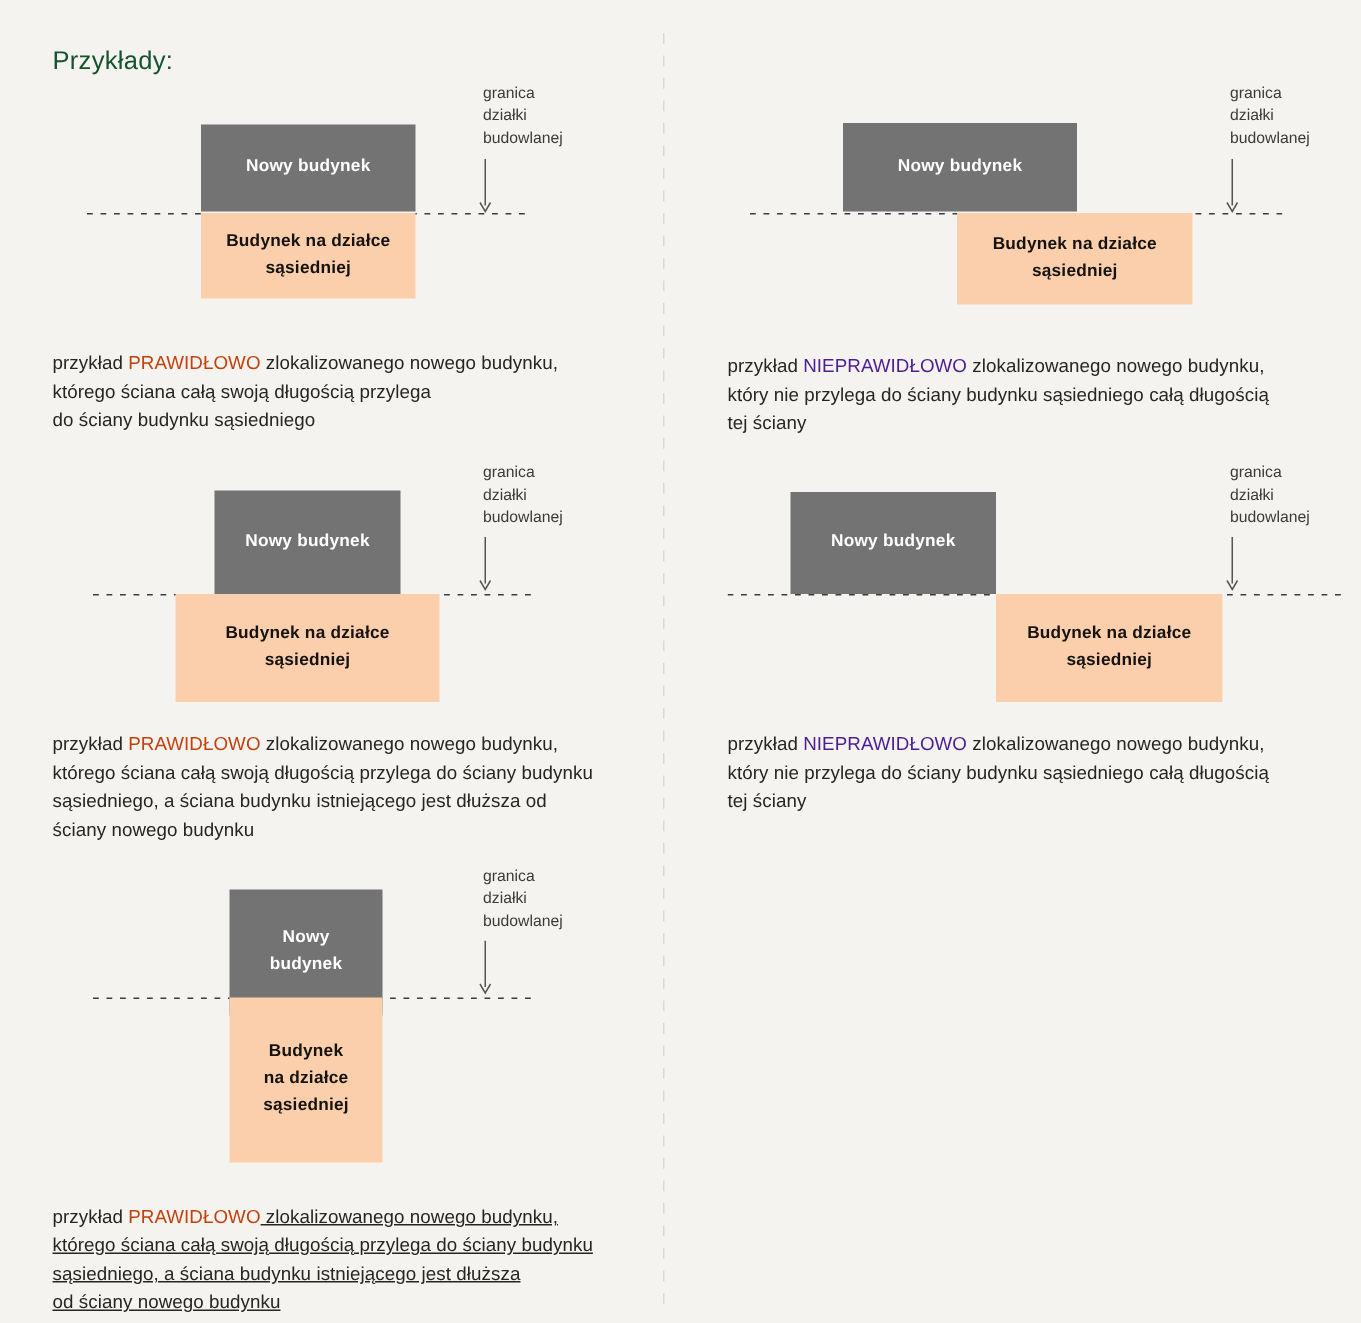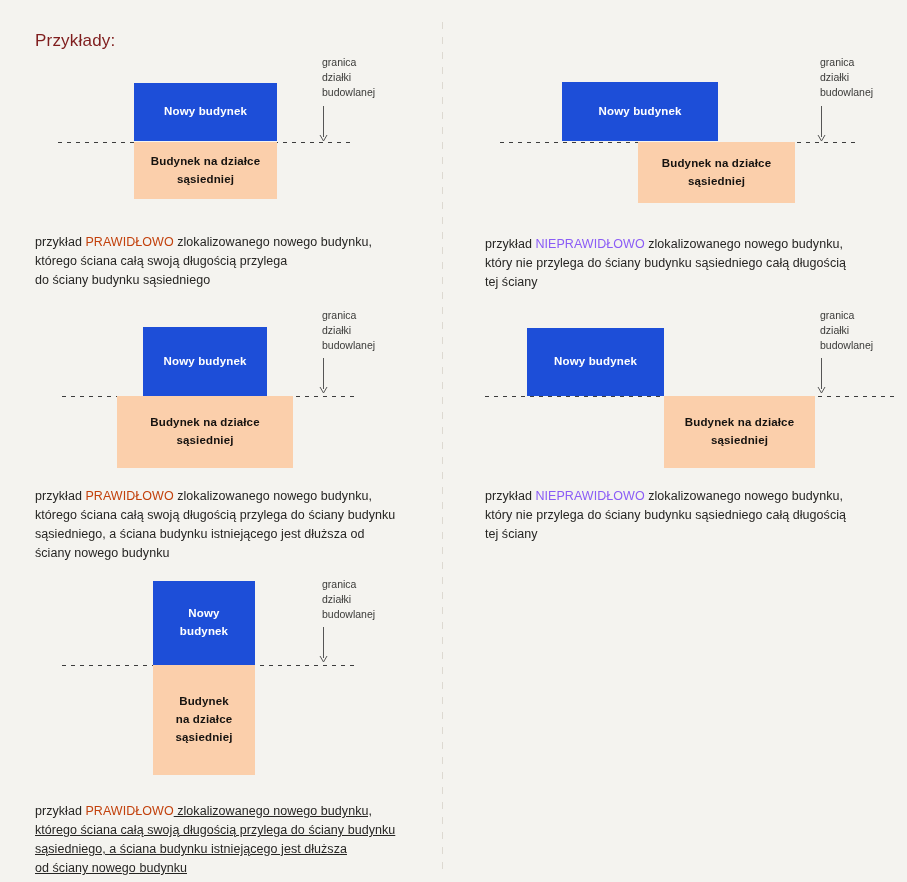"Przykłady:" .page-title { color: #7f1d1d -> #14532d }
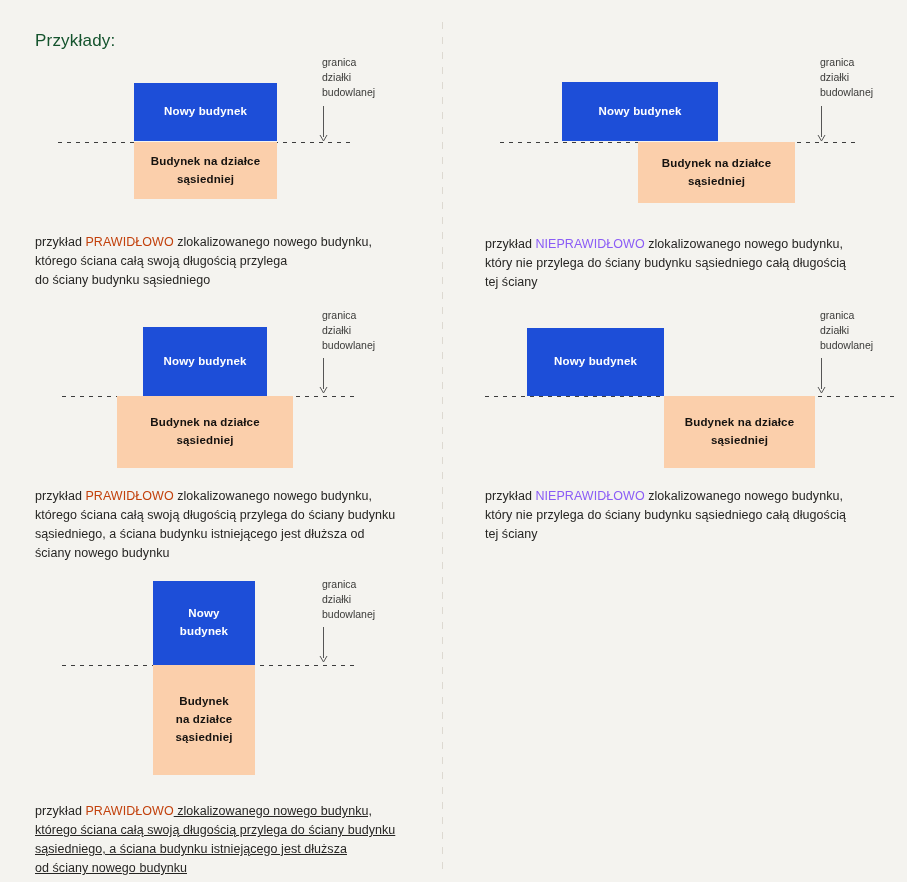"Nowy budynek" .box.new { background: #1d4ed8 -> #737373 }
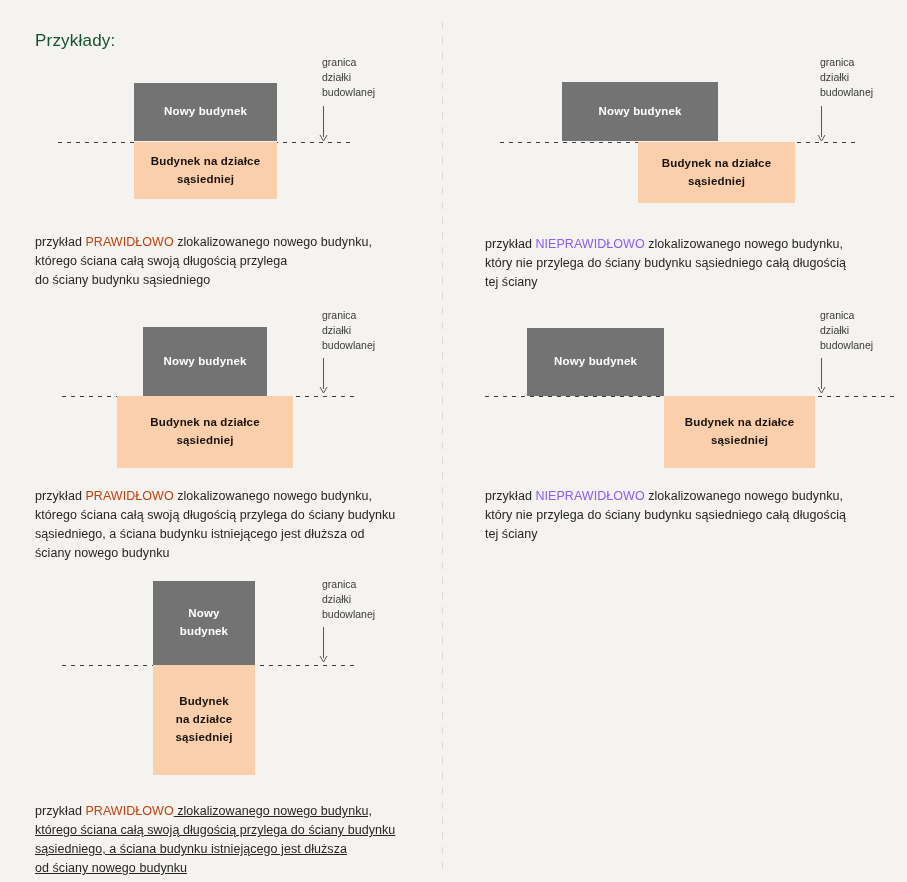"NIEPRAWIDŁOWO" .caption .bad { color: #8b5cf6 -> #4c1d95 }
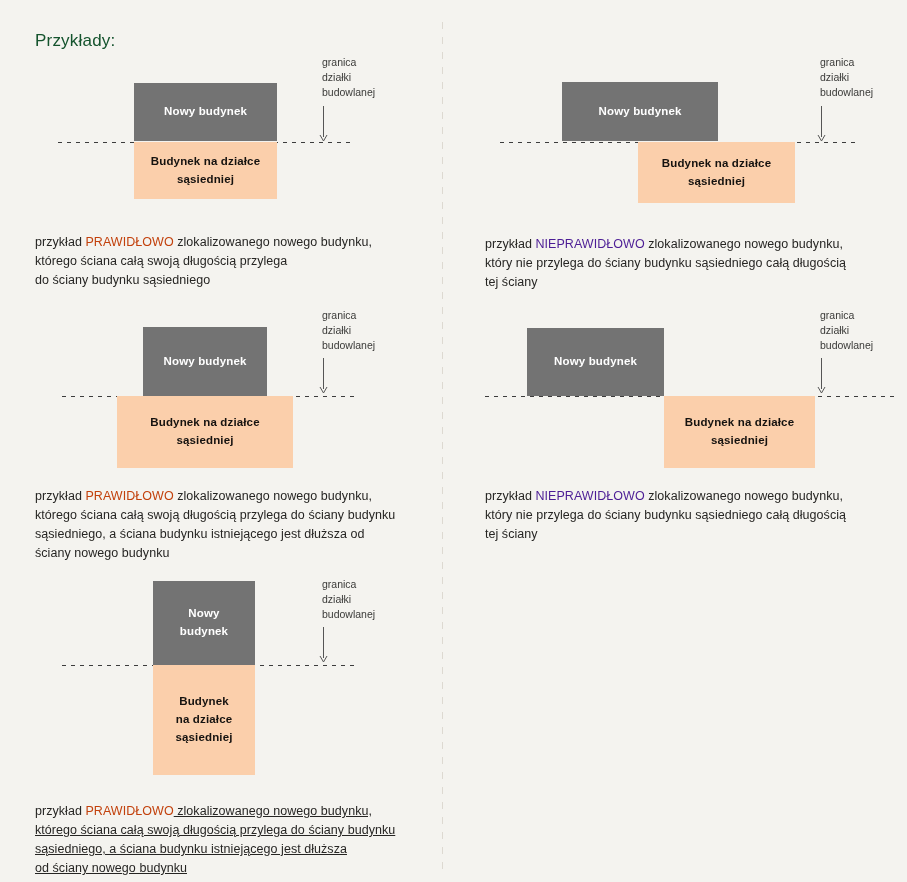"Nowy" div.box { top: 16px -> 28px }
